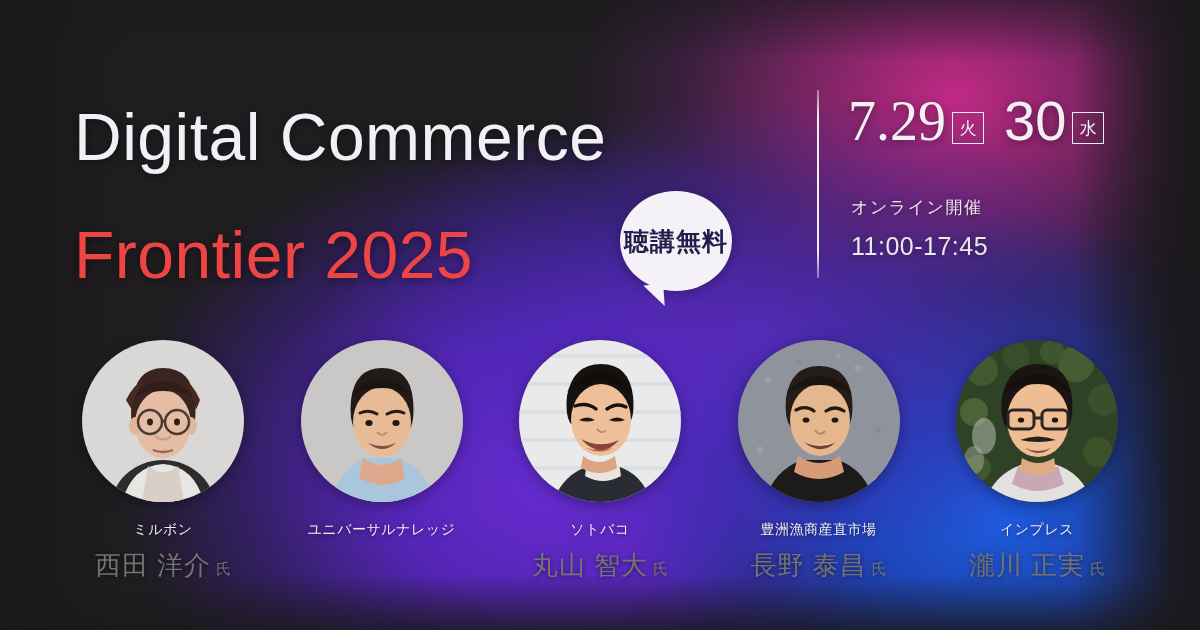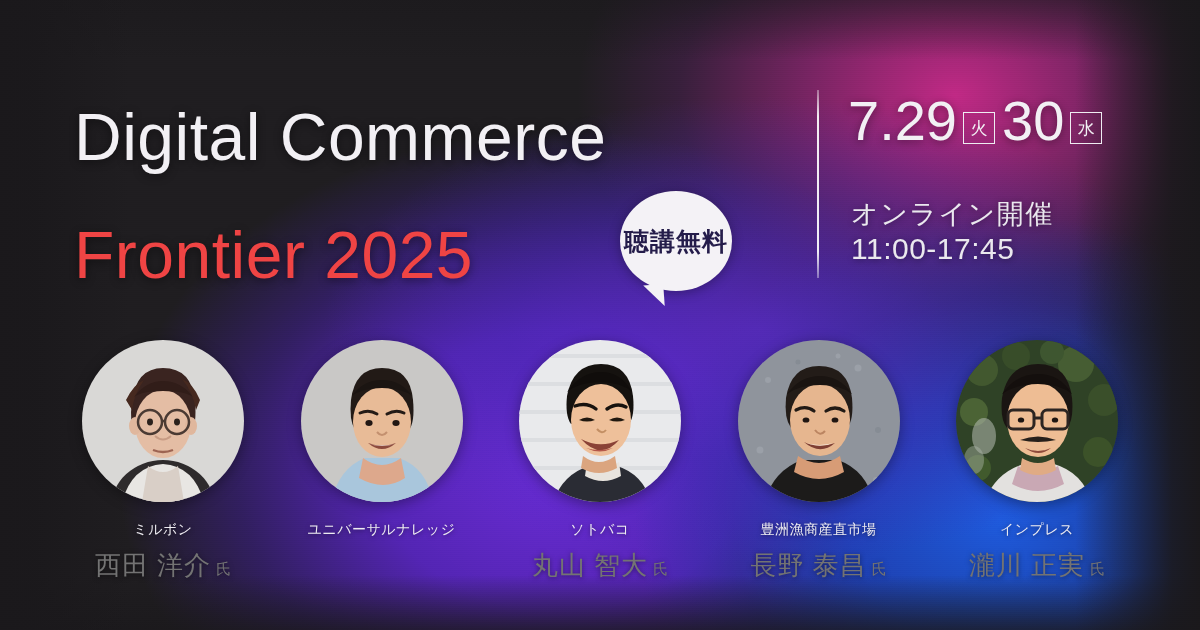"7.29" .date-main { font-family: none -> Liberation Serif, serif }
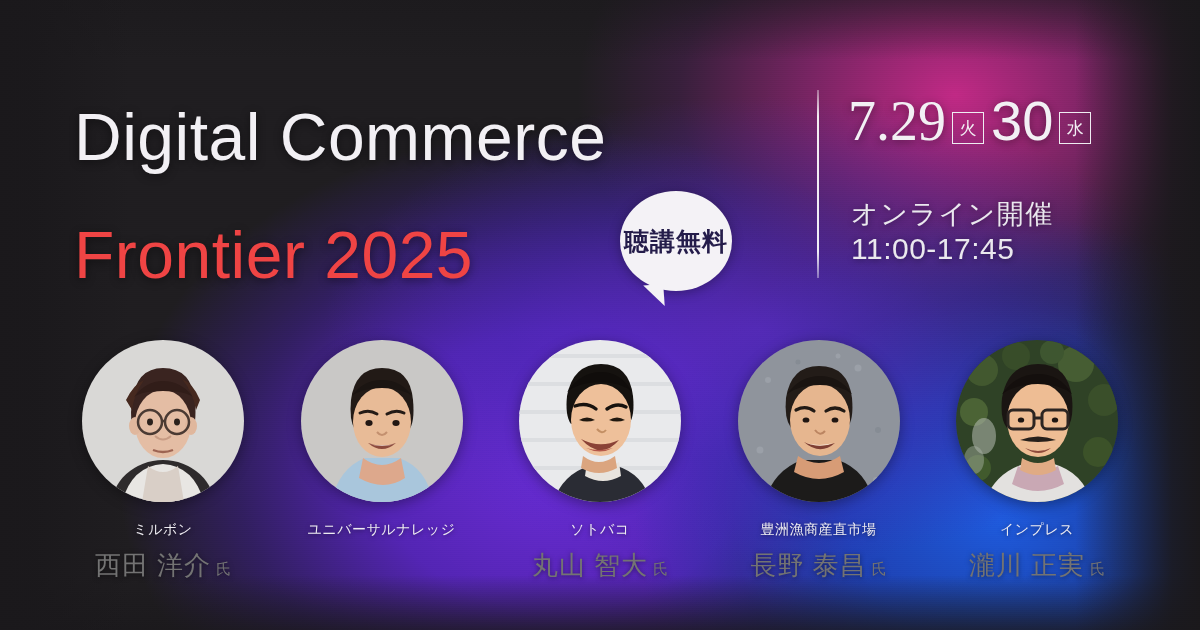"30" .date-second { margin-left: 1px -> 14px }
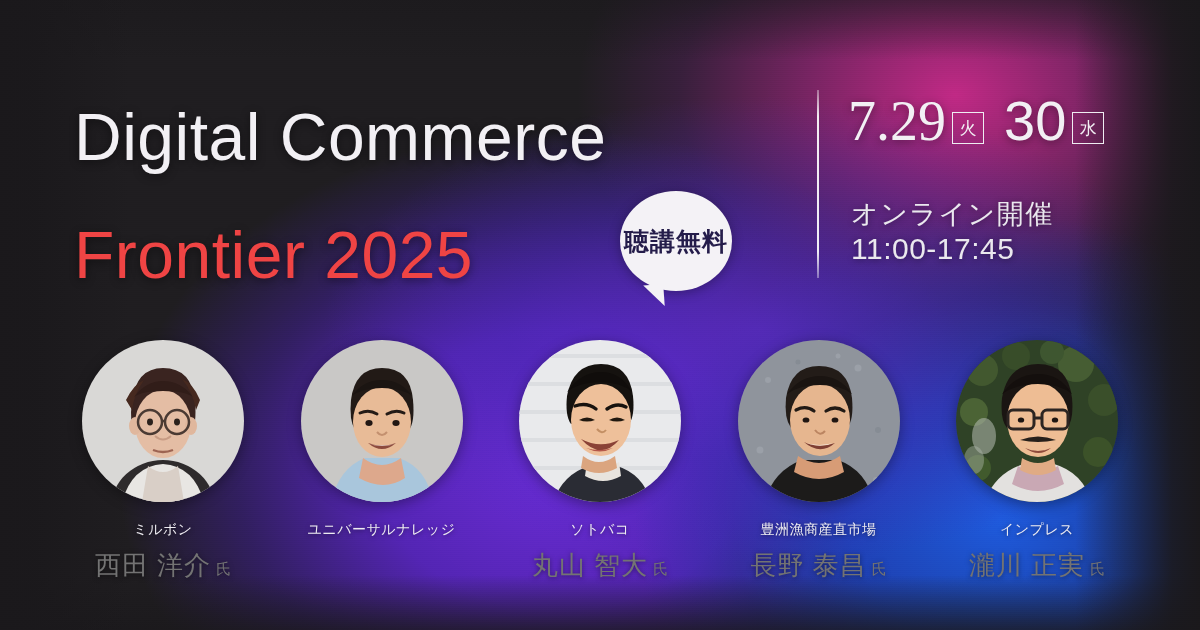"オンライン開催" .venue { font-size: 27px -> 17px }
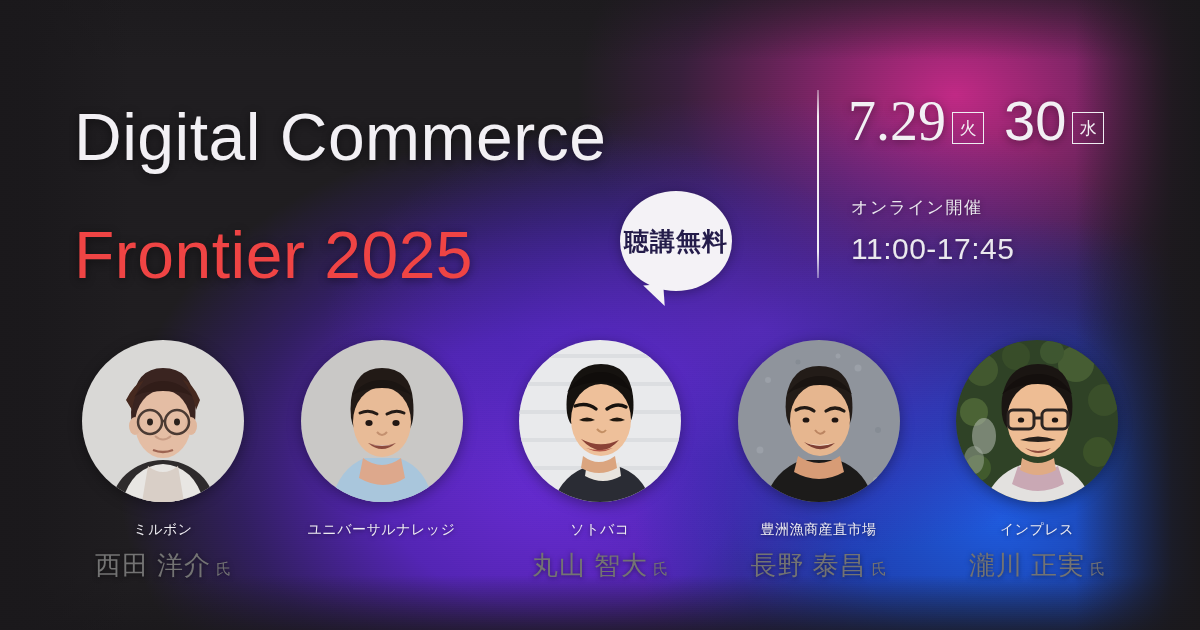"11:00-17:45" .time { font-size: 30px -> 25px }
